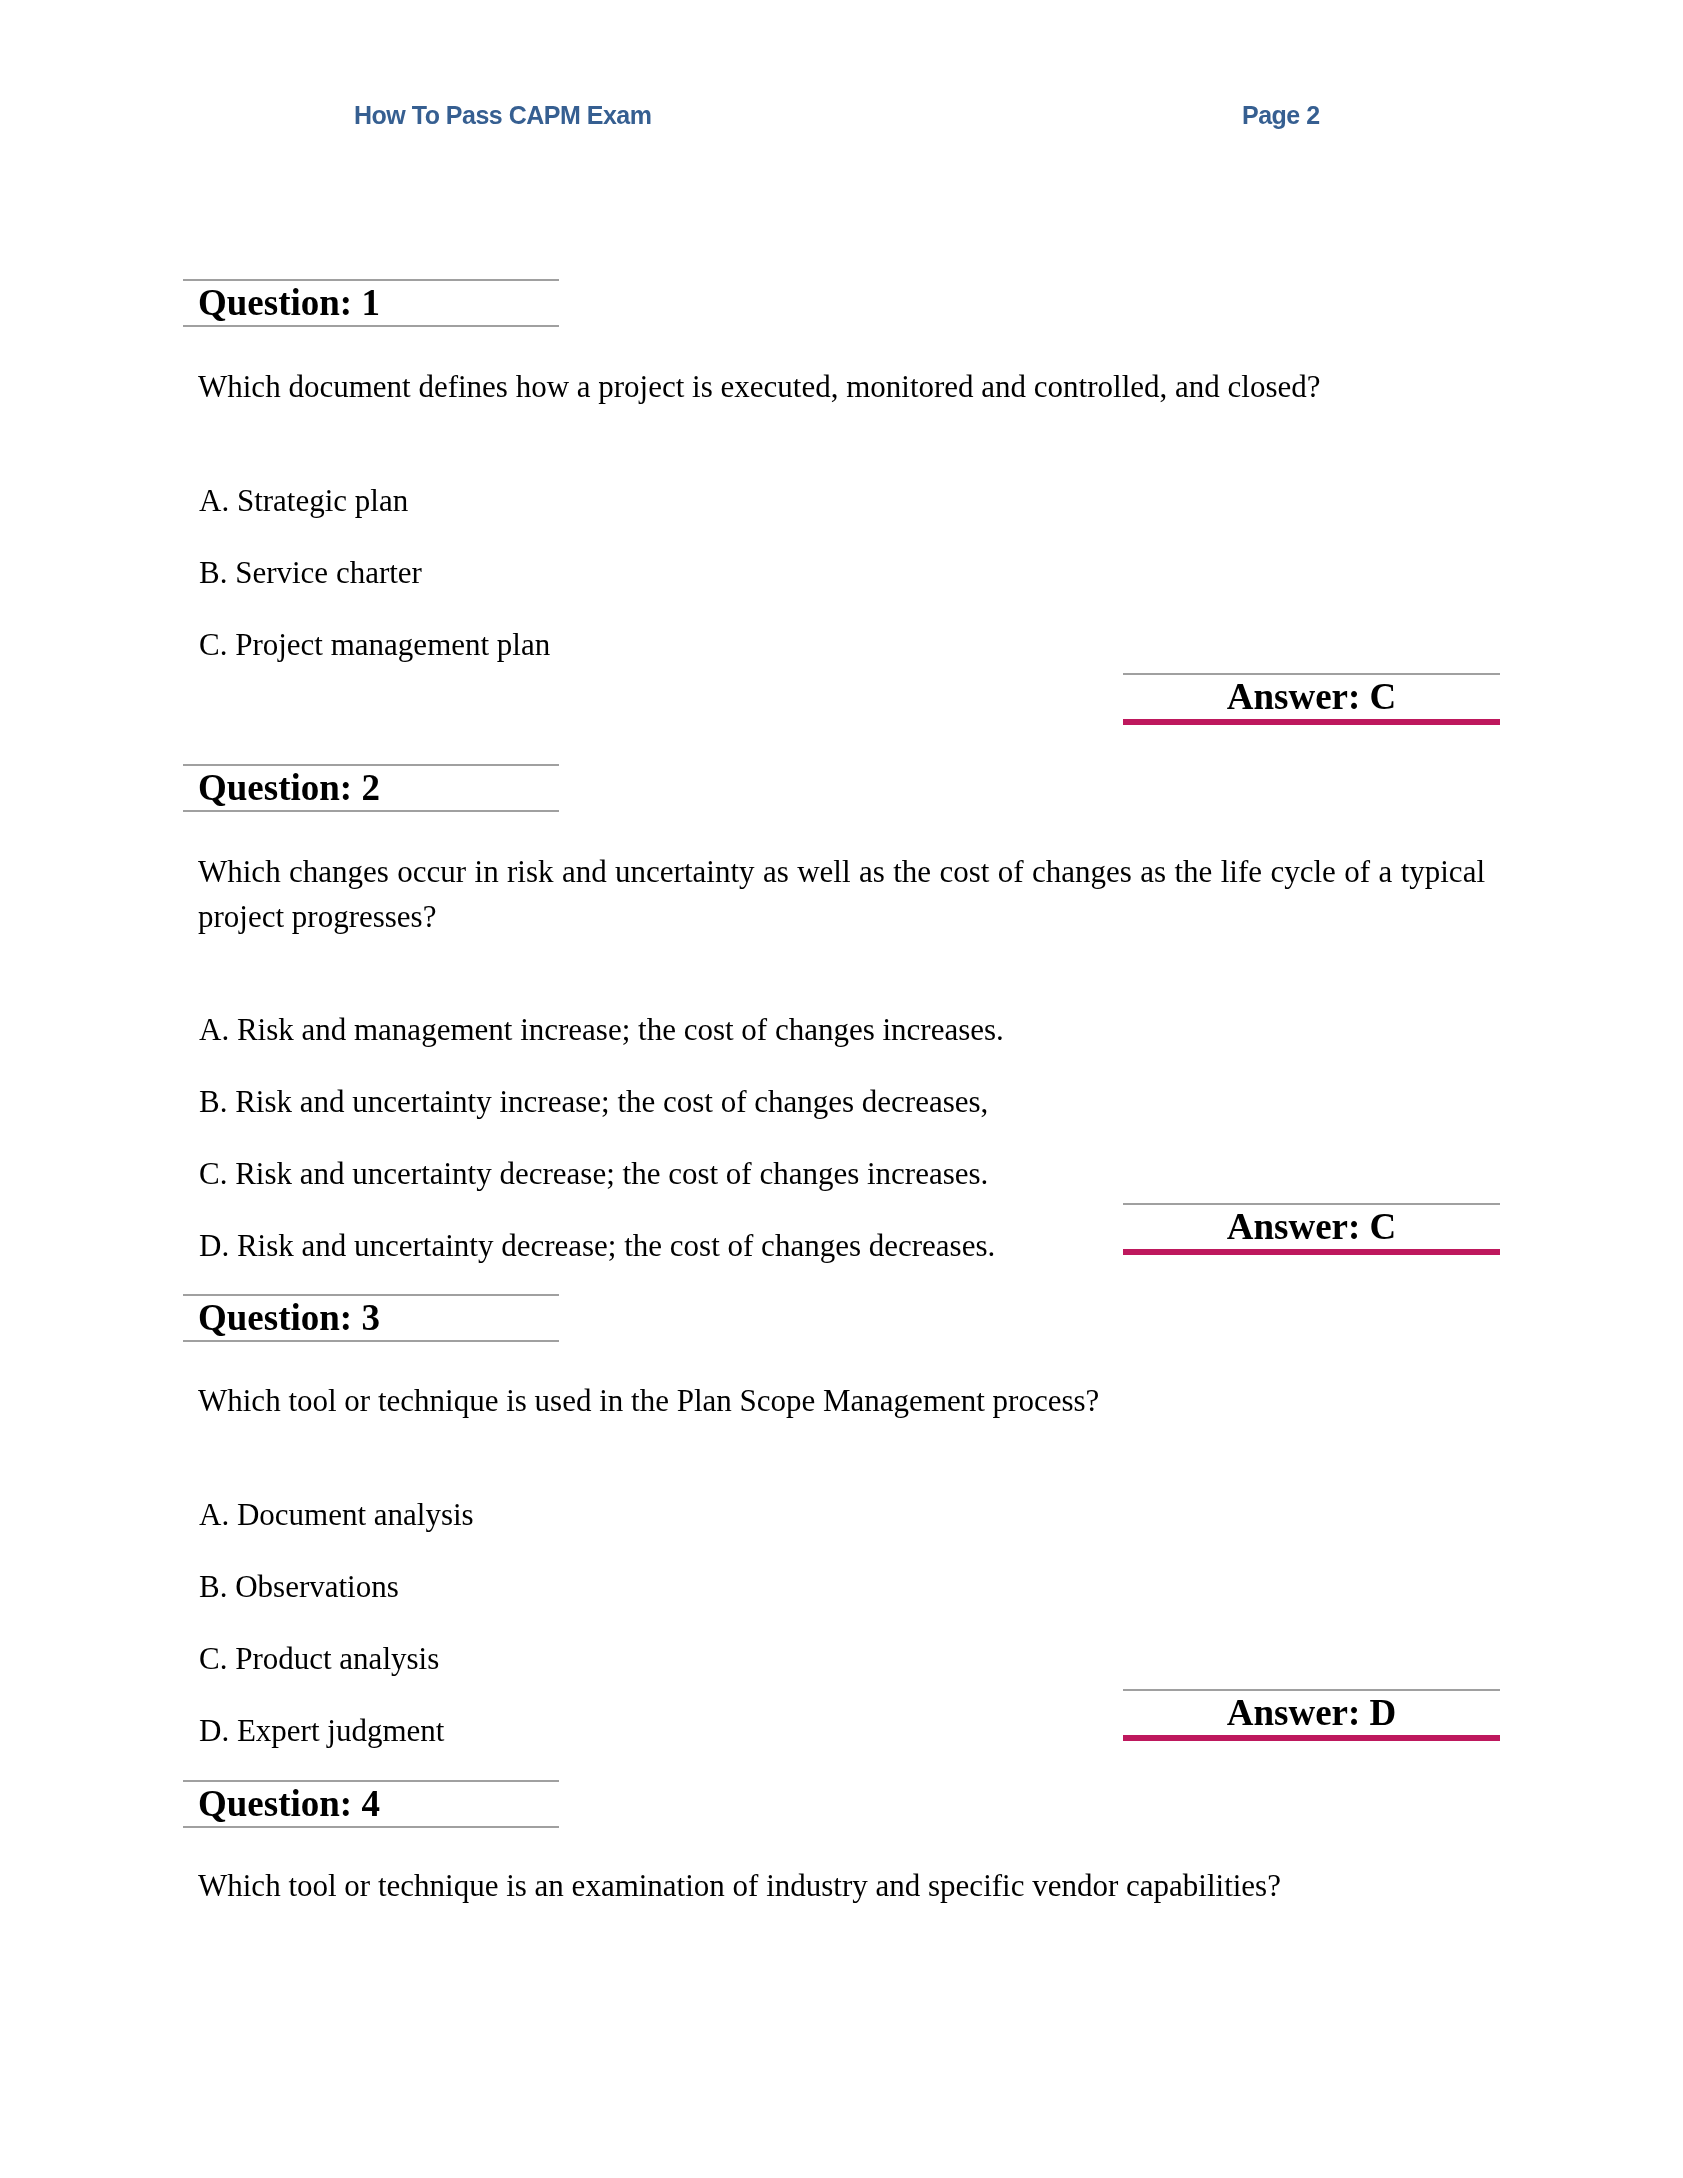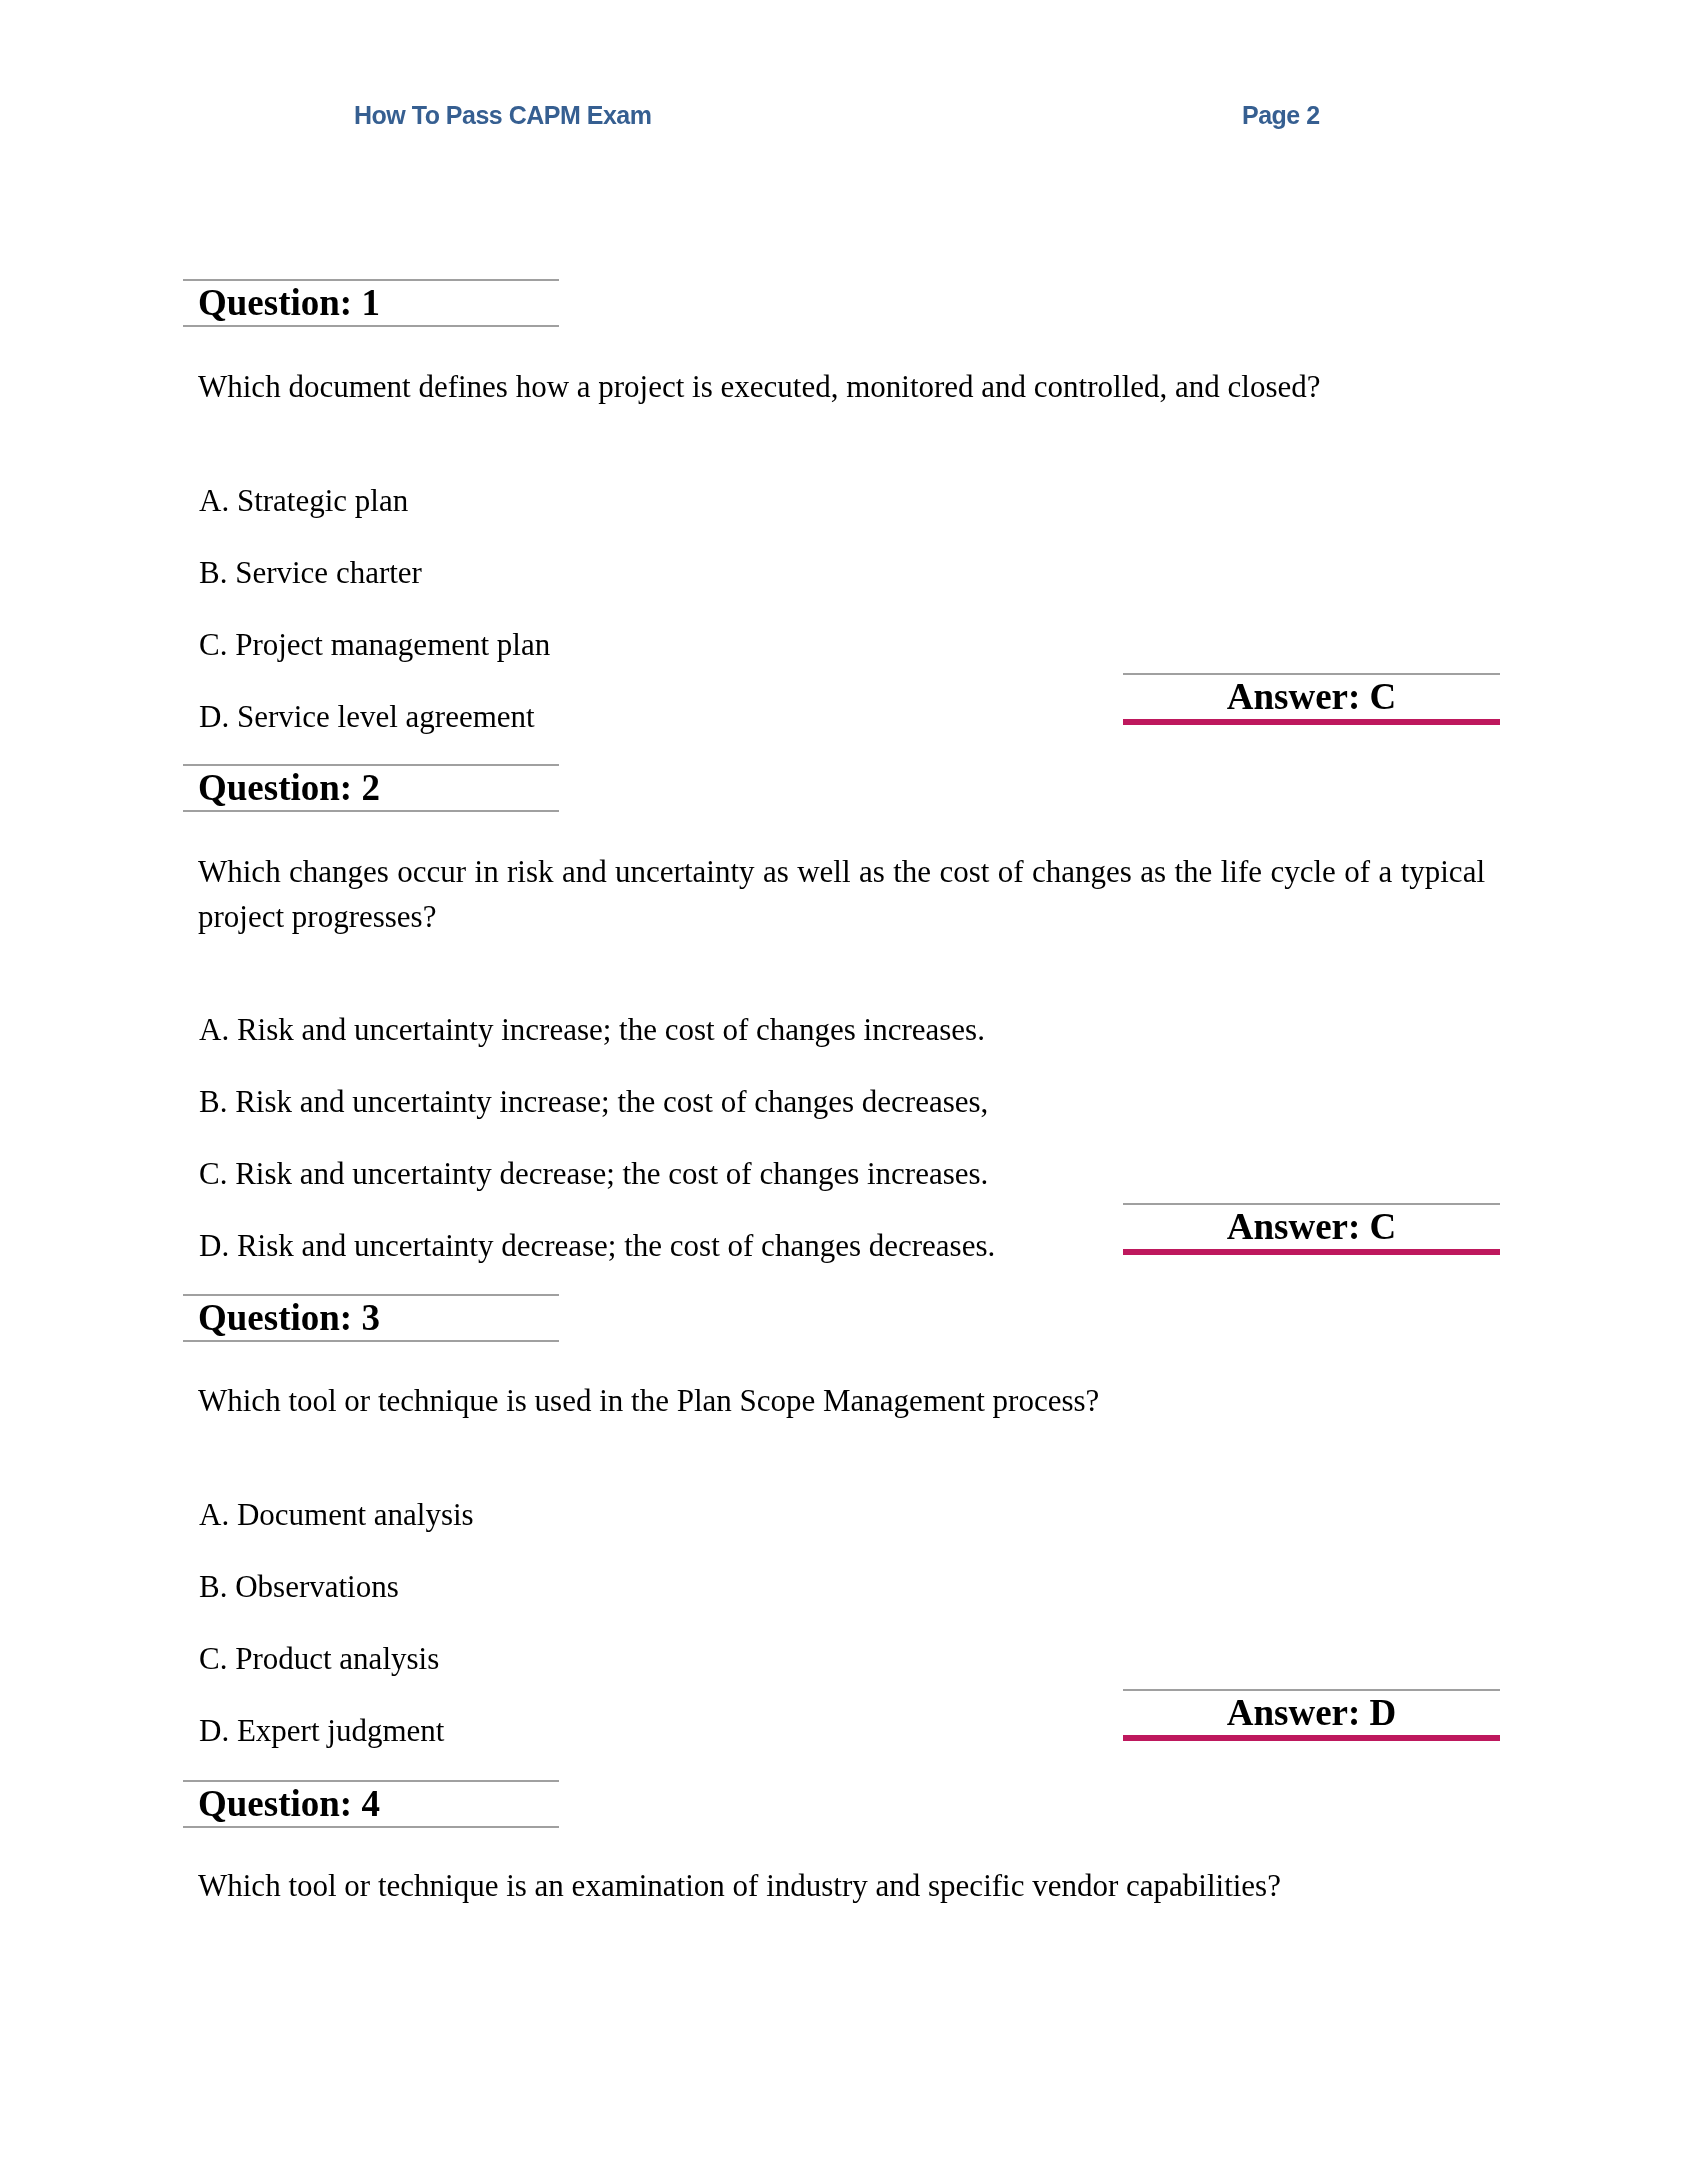"D. Service level agreement" li { html: <li>D. Service level agreement</li> -> none }
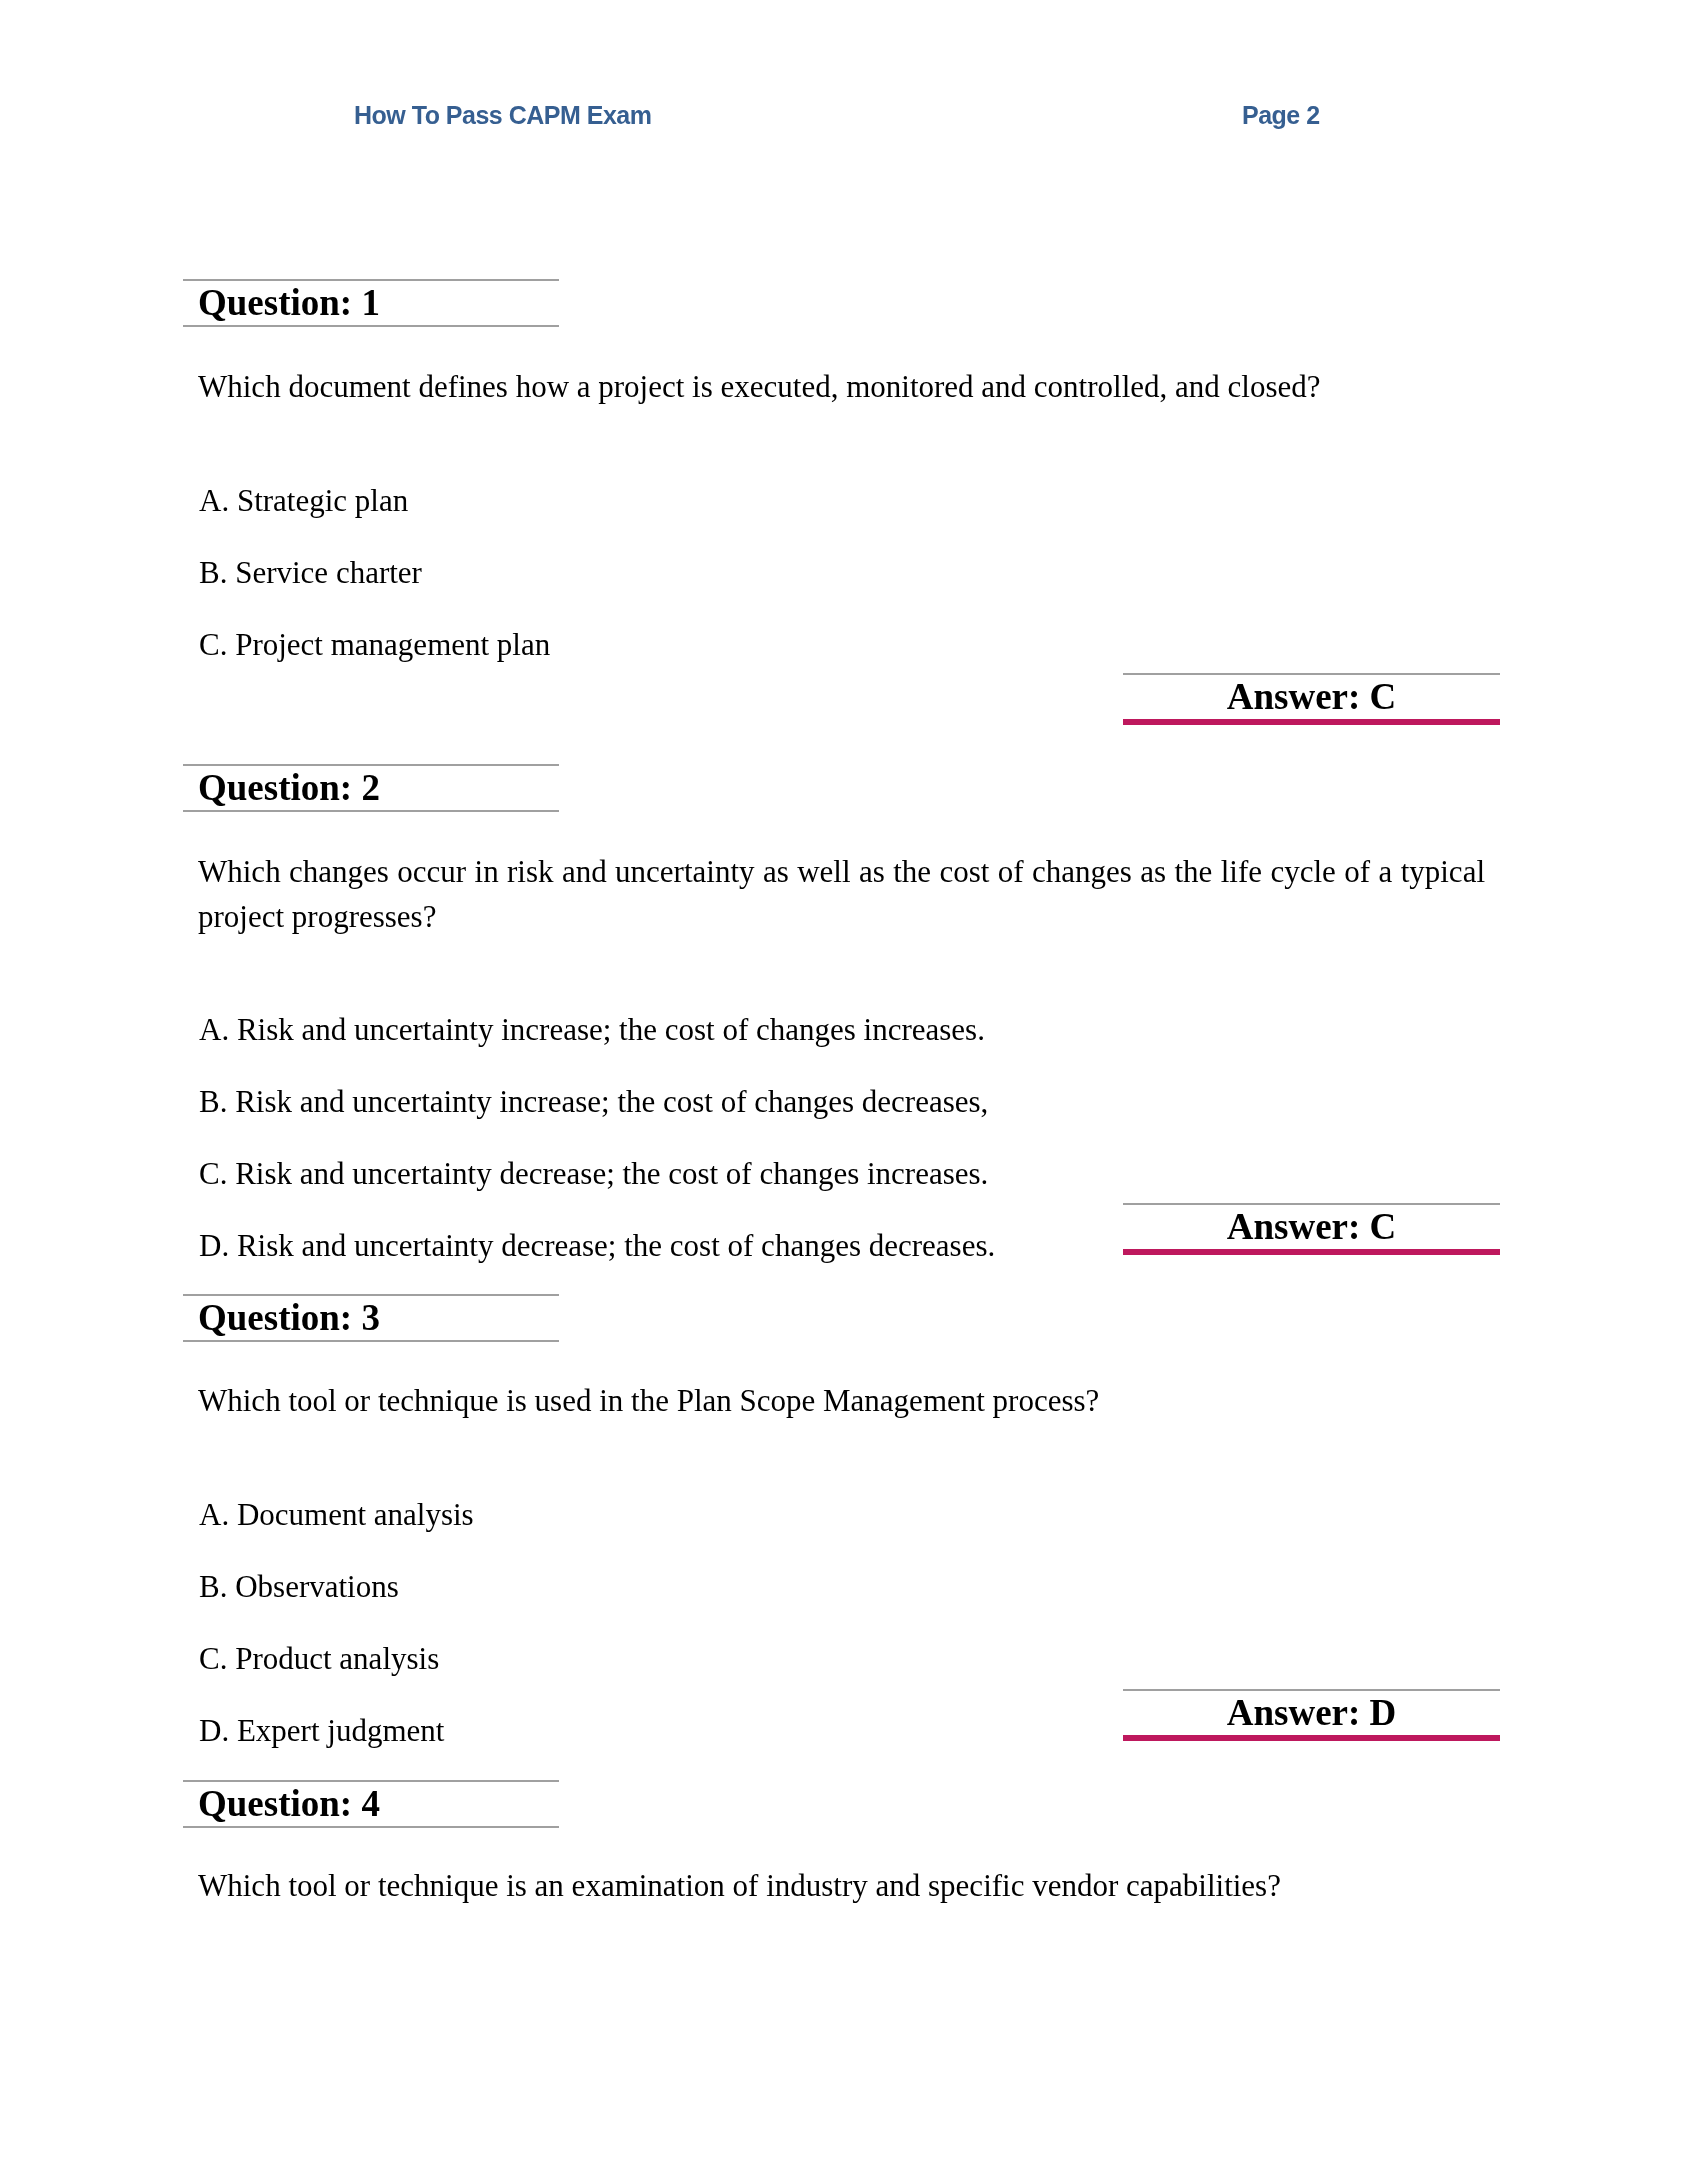"A. Risk and uncertainty increase;" li { text: uncertainty -> management }
